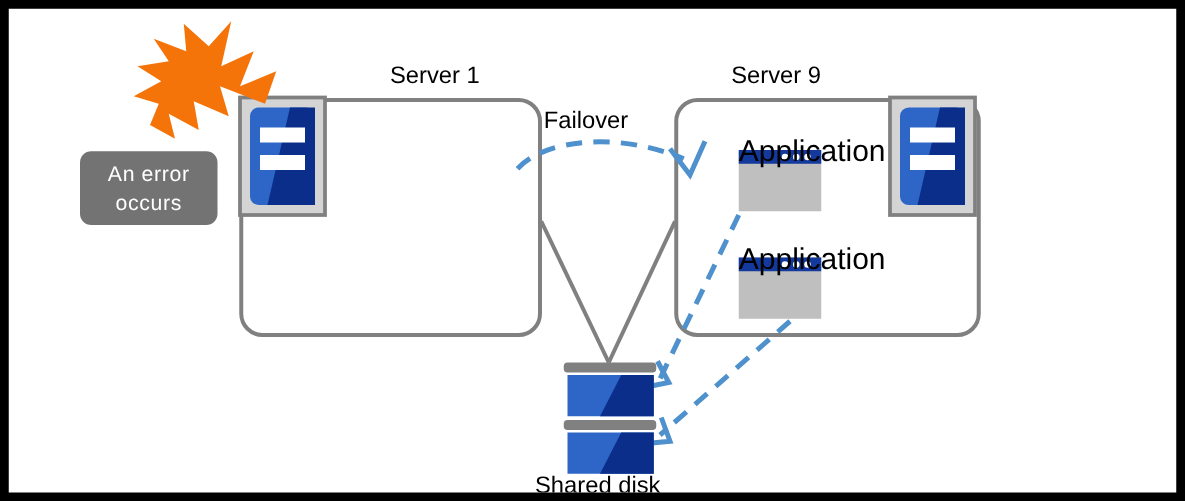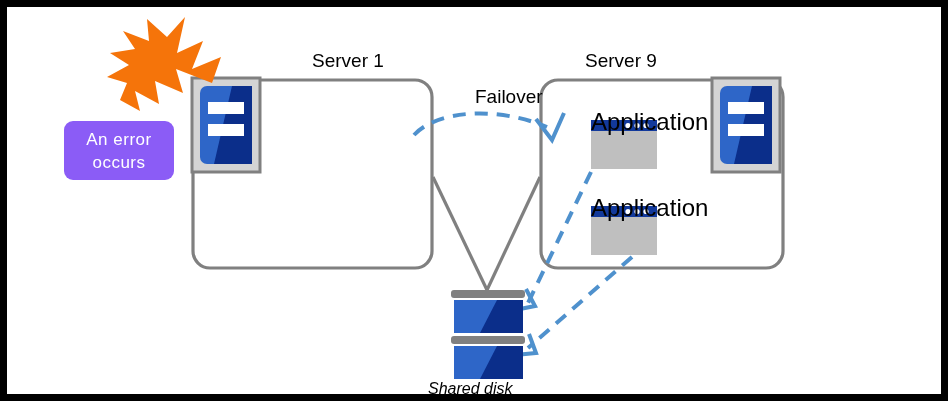"Failover" div.lbl { left: 468px -> 428px }
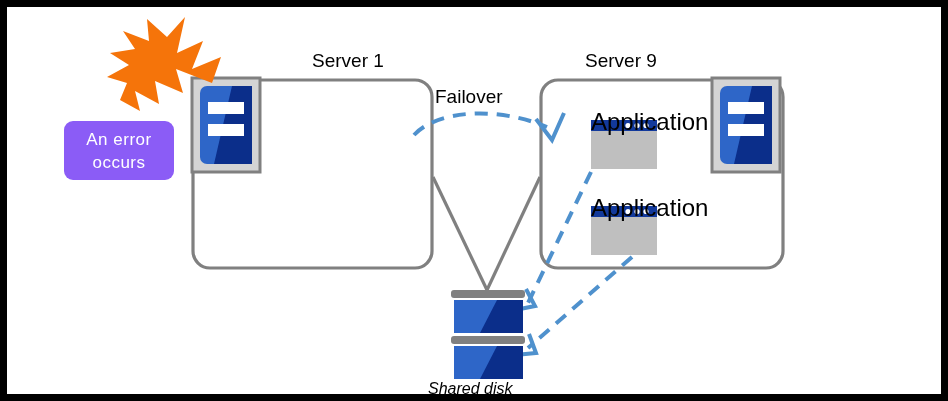"An error" div.error-bubble { background: #8b5cf6 -> #737373 }
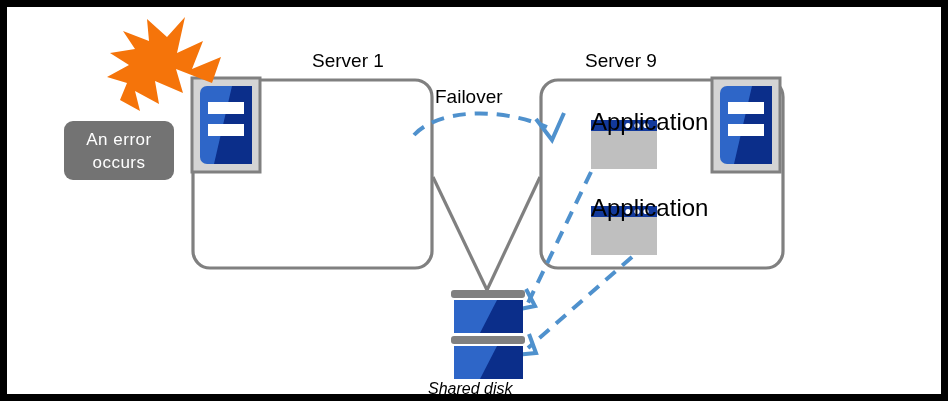"Shared disk" .disk-label { font-size: 16px -> 19px; font-style: italic -> none }
